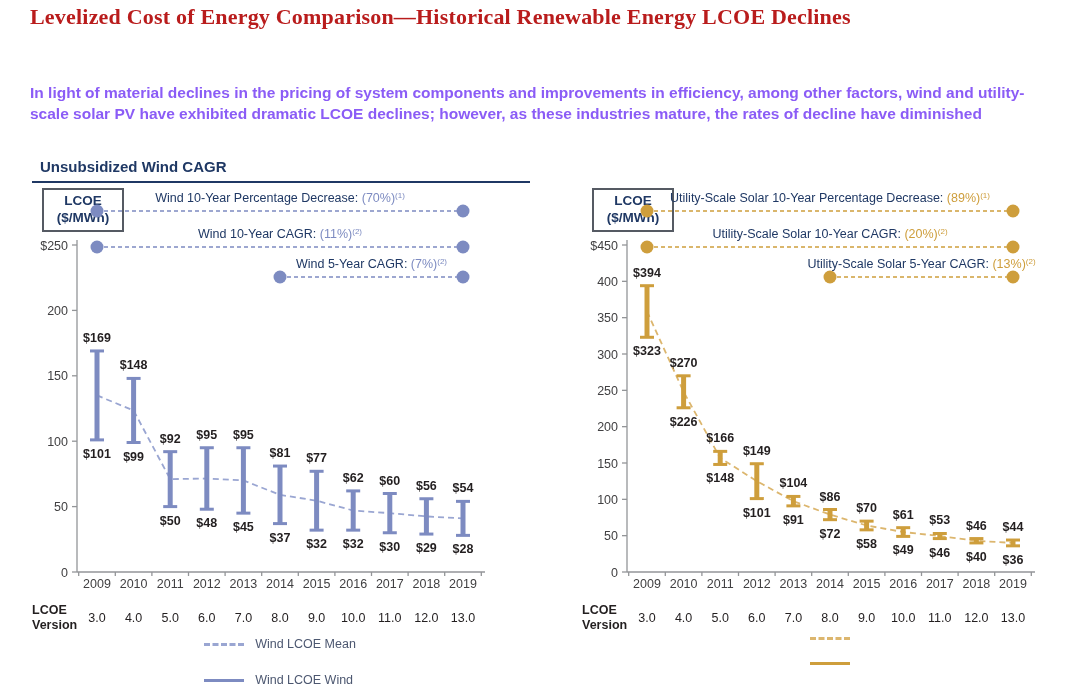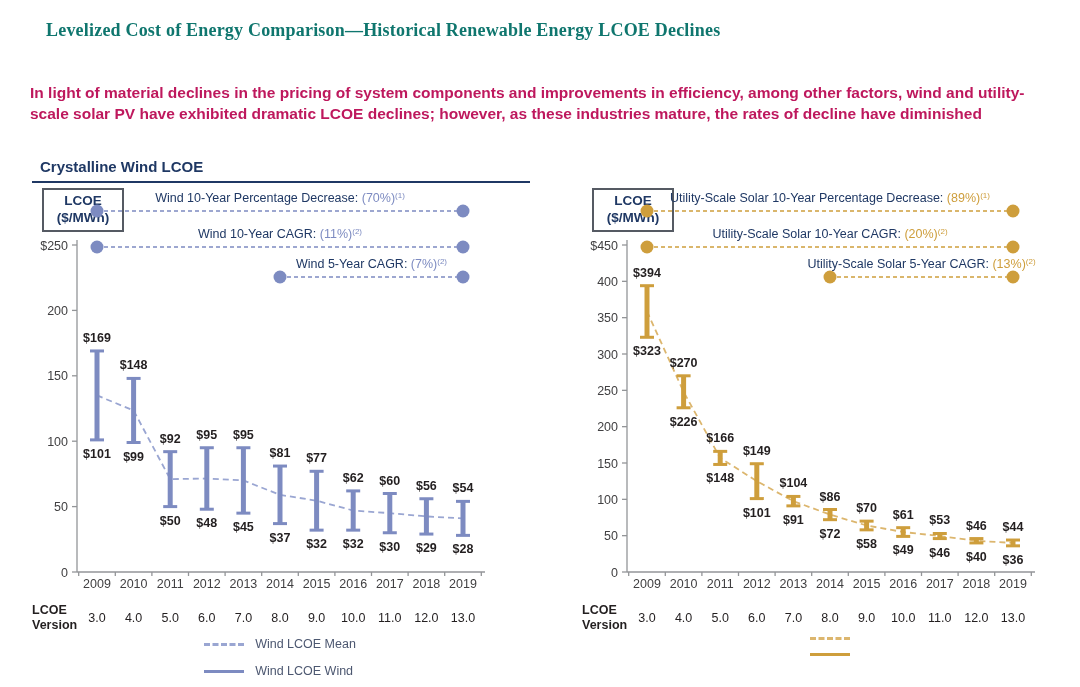"Levelized Cost of Energy" .title { color: #0f766e -> #b91c1c; font-size: 18px -> 22px; margin: 16px -> 0 }
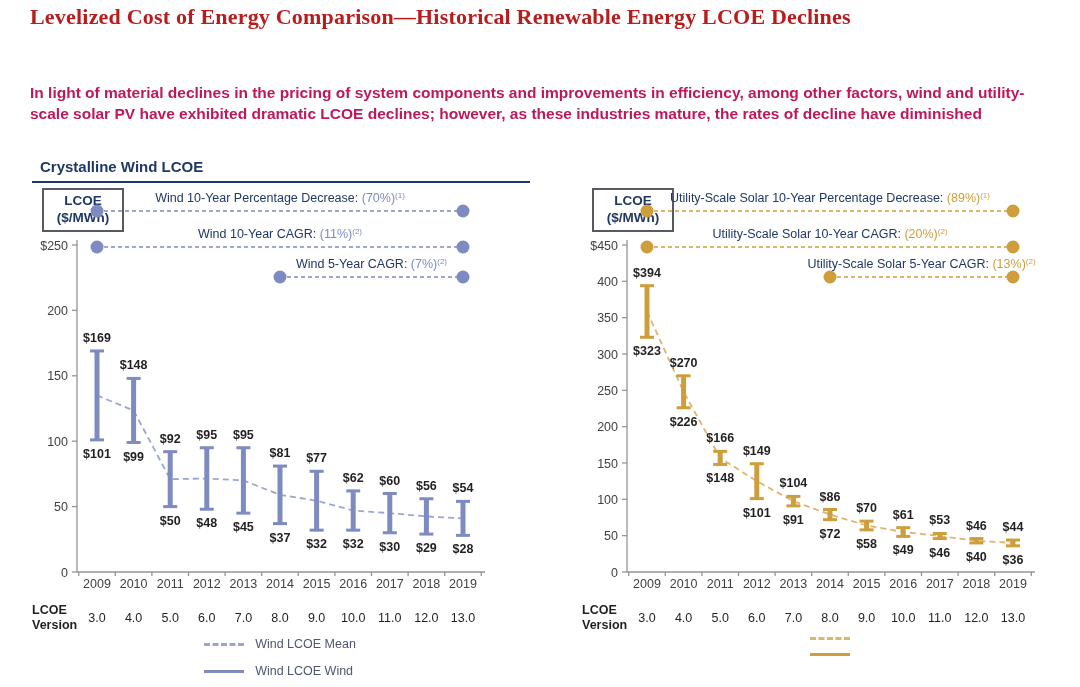"In light of material declines" .subtitle { color: #be185d -> #8b5cf6 }
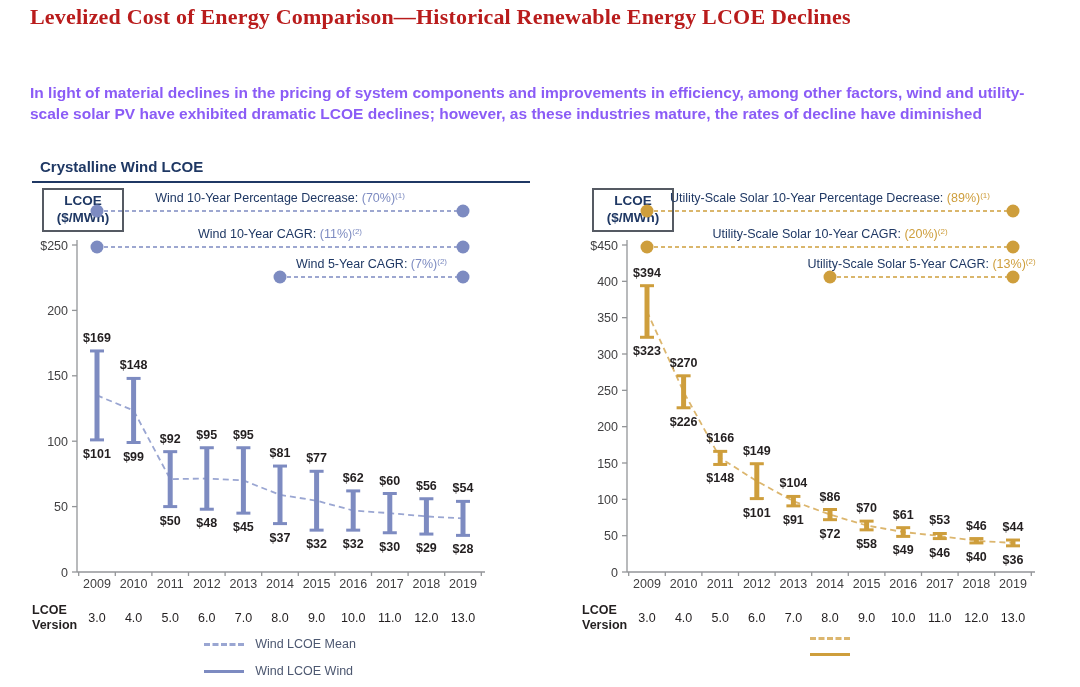"Crystalline Wind LCOE" h2.panel-header { text: Crystalline Wind LCOE -> Unsubsidized Wind CAGR }
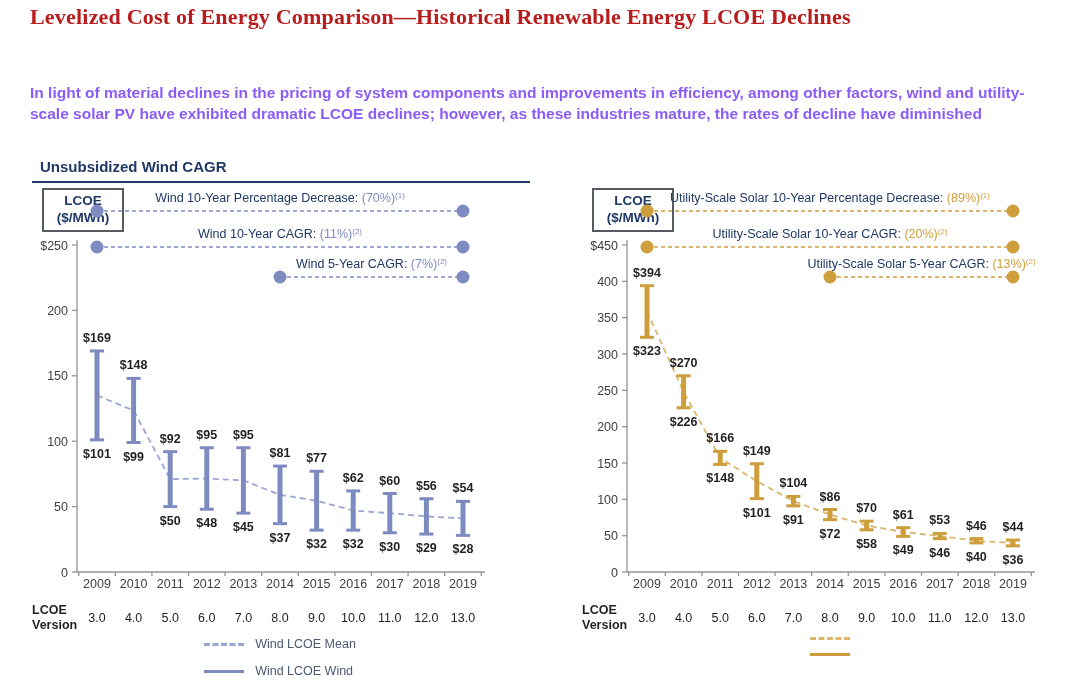"Wind LCOE Mean" .legend-inner { gap: 13px -> 22px }
